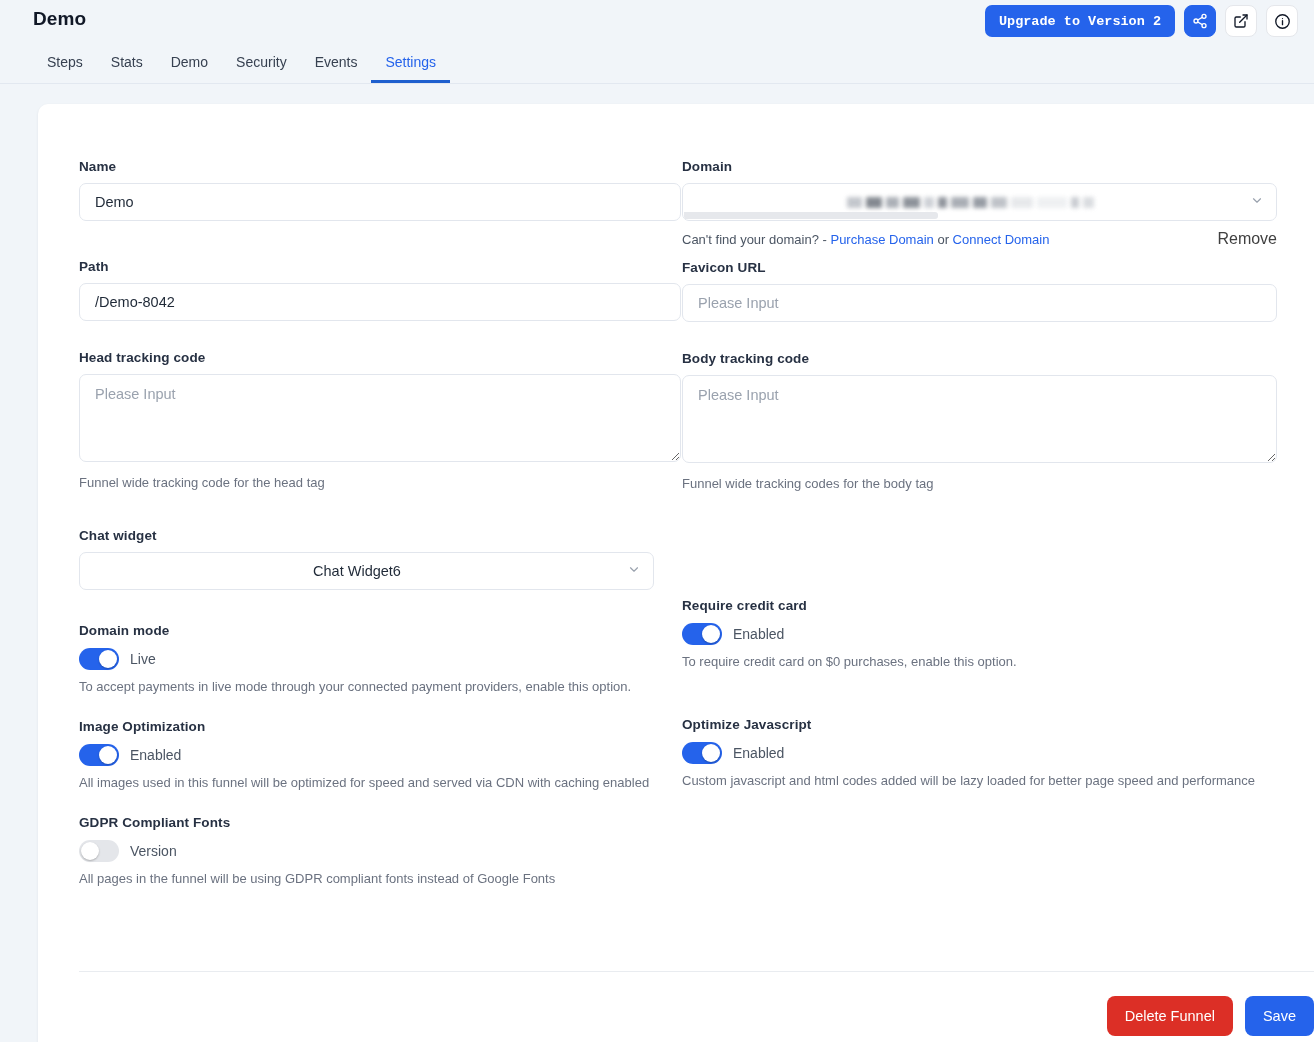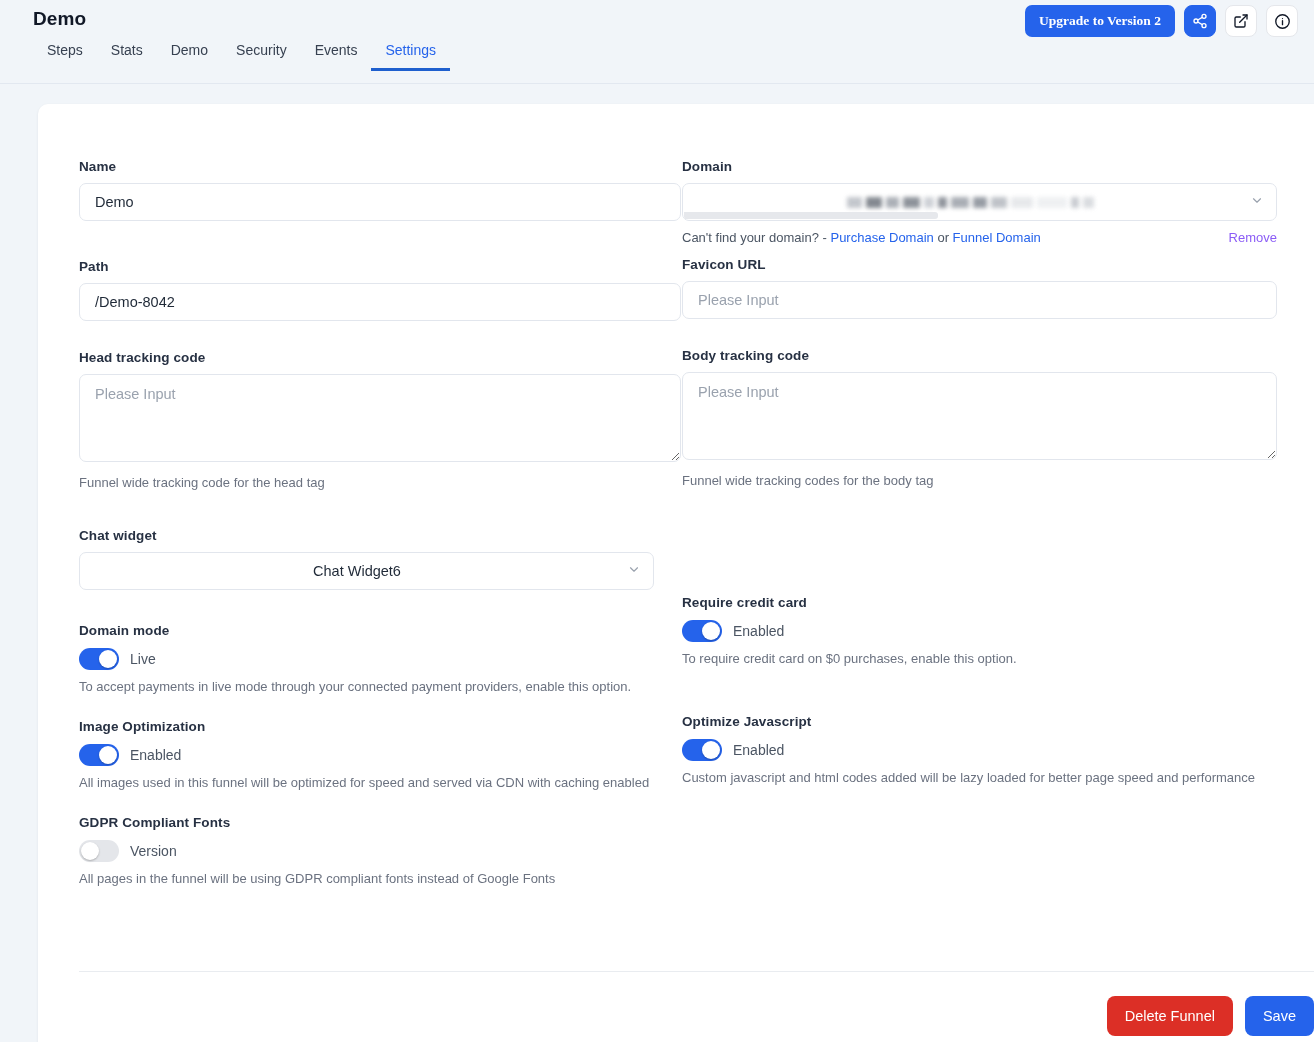"Upgrade to Version 2" .btn-upgrade { font-family: Liberation Serif, serif -> Liberation Mono, monospace }
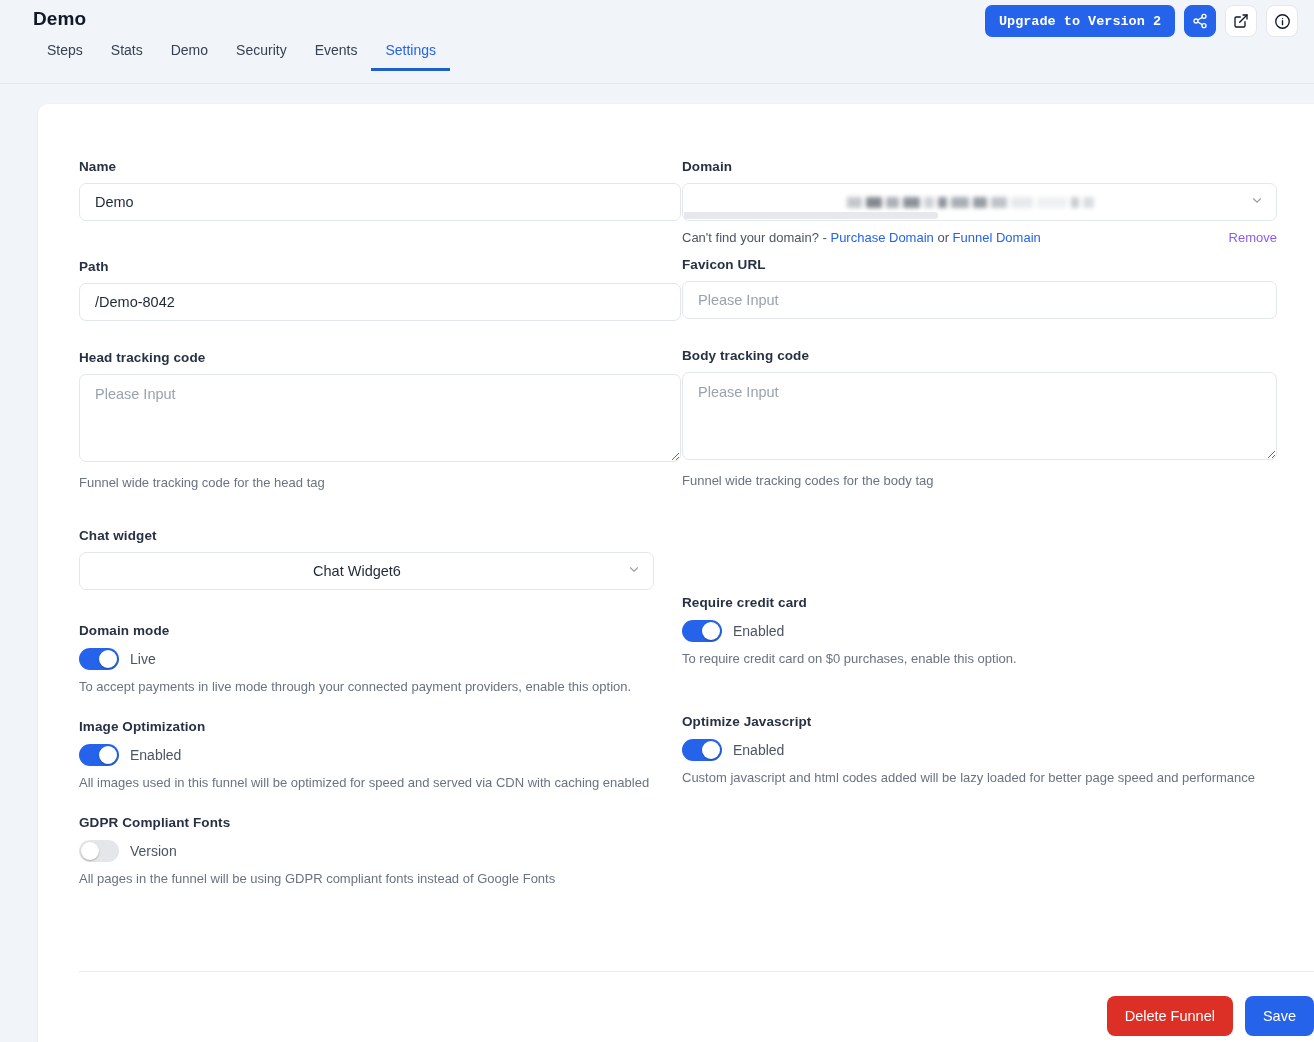"Steps" .tabs { bottom: 12px -> 0 }
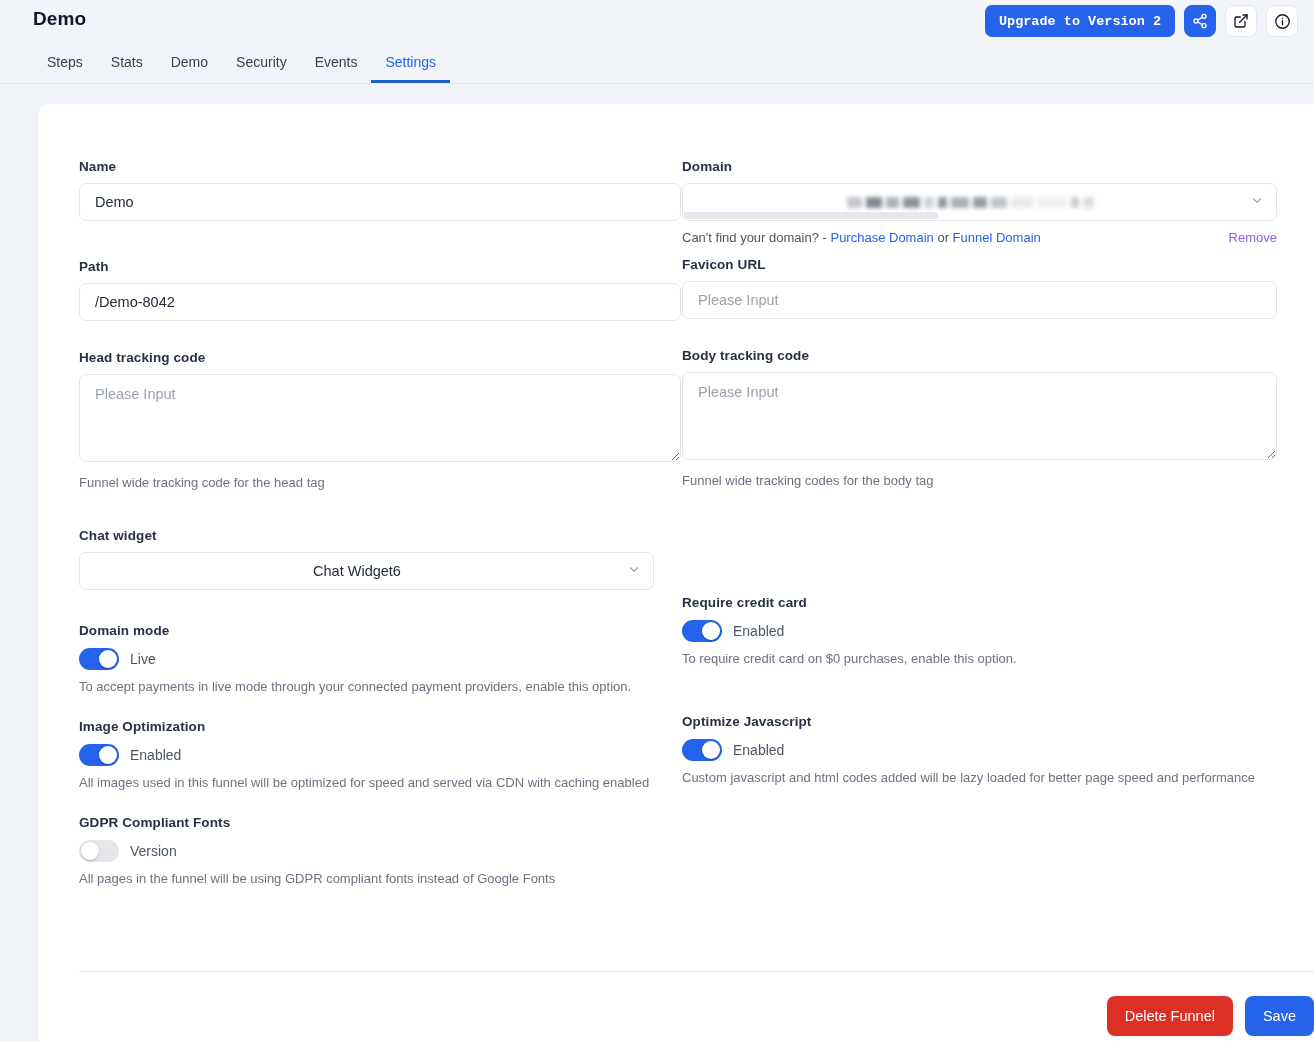"Funnel Domain" a { text: Funnel -> Connect }
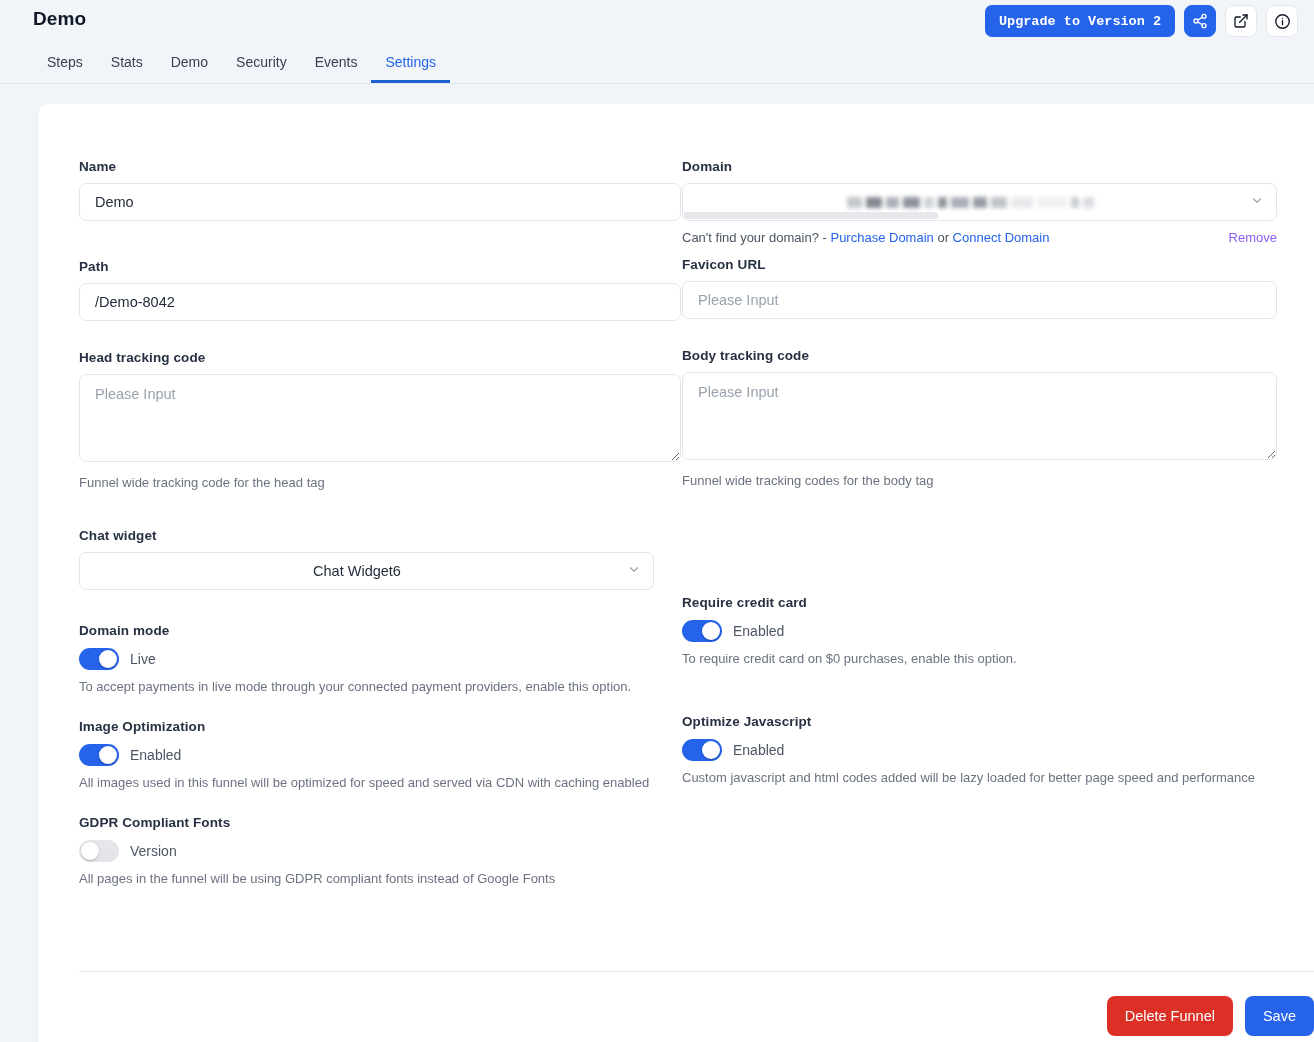"Remove" .remove-link { color: #8b5cf6 -> #404040; font-size: 13px -> 16px }
